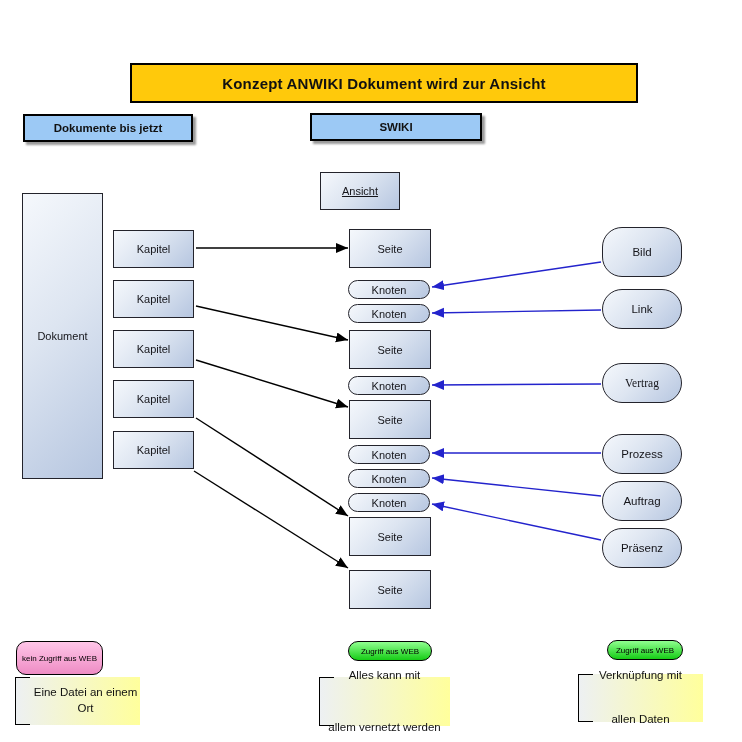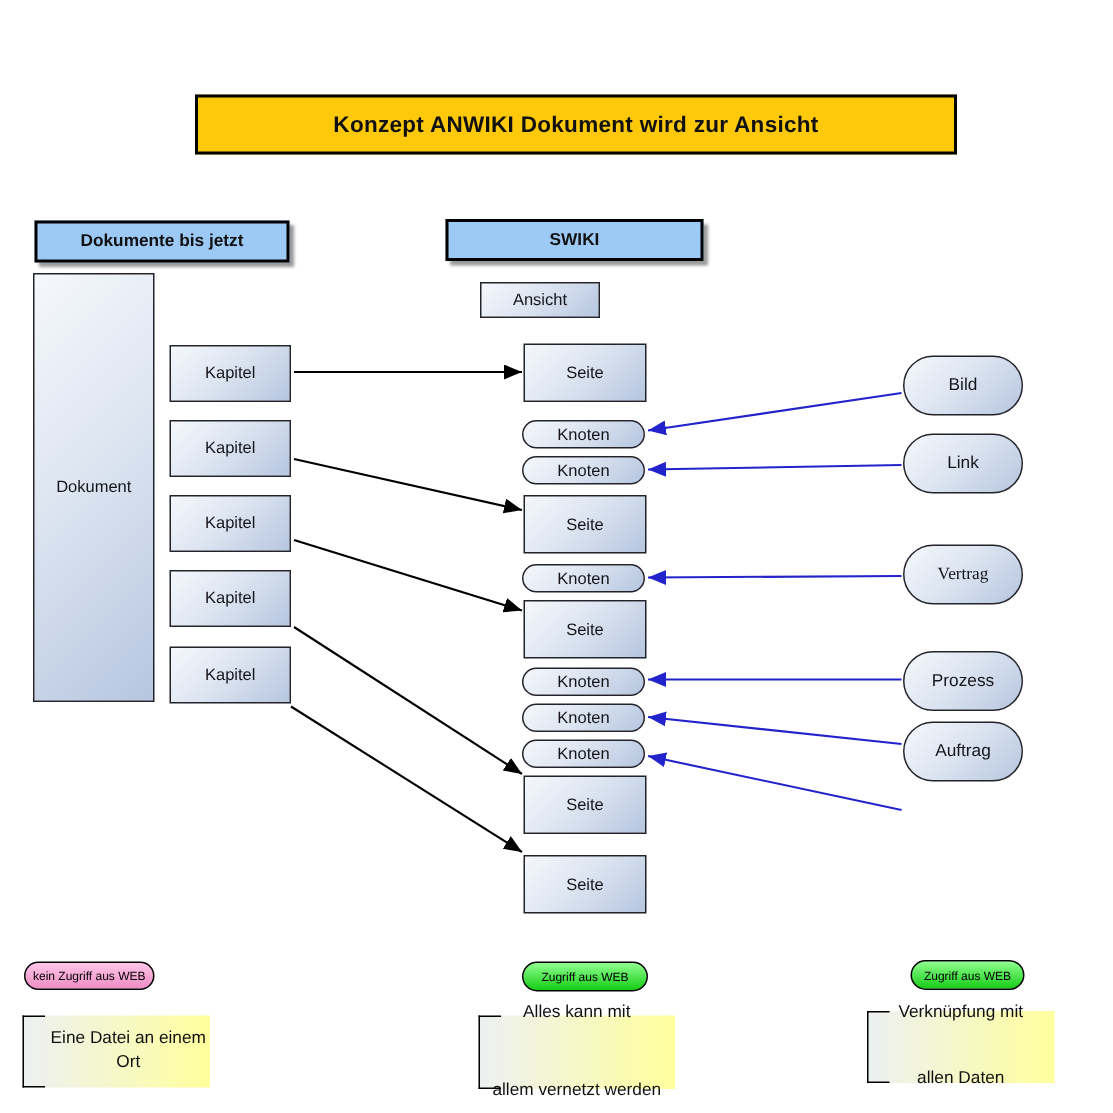"Dokumente bis jetzt" .header { margin-top: 33px -> none }
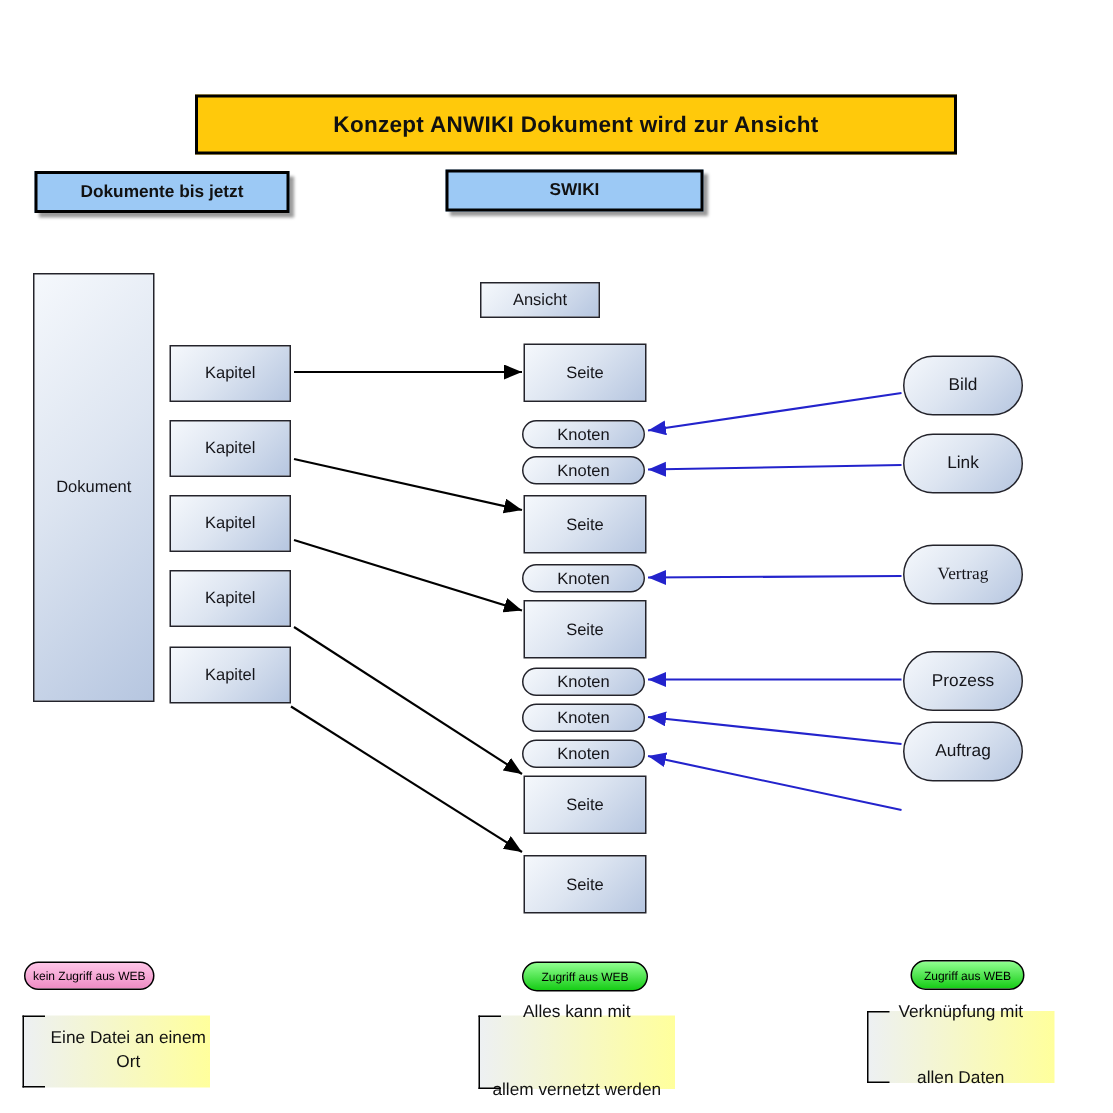"SWIKI" div.header { left: 297px -> 310px }
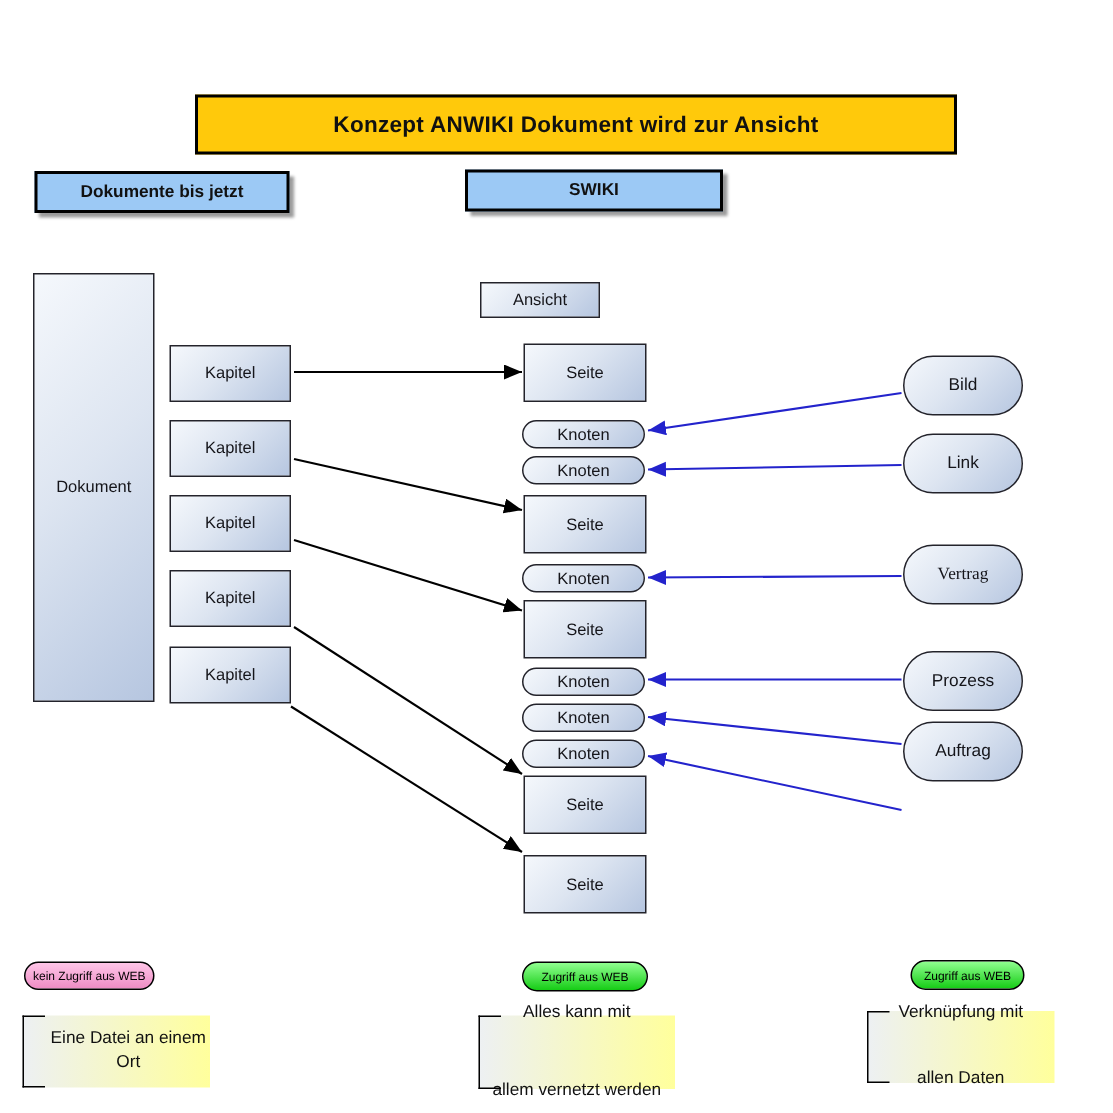"Ansicht" div.node { height: 24px -> 38px; text-decoration: none -> underline; top: 188px -> 172px }
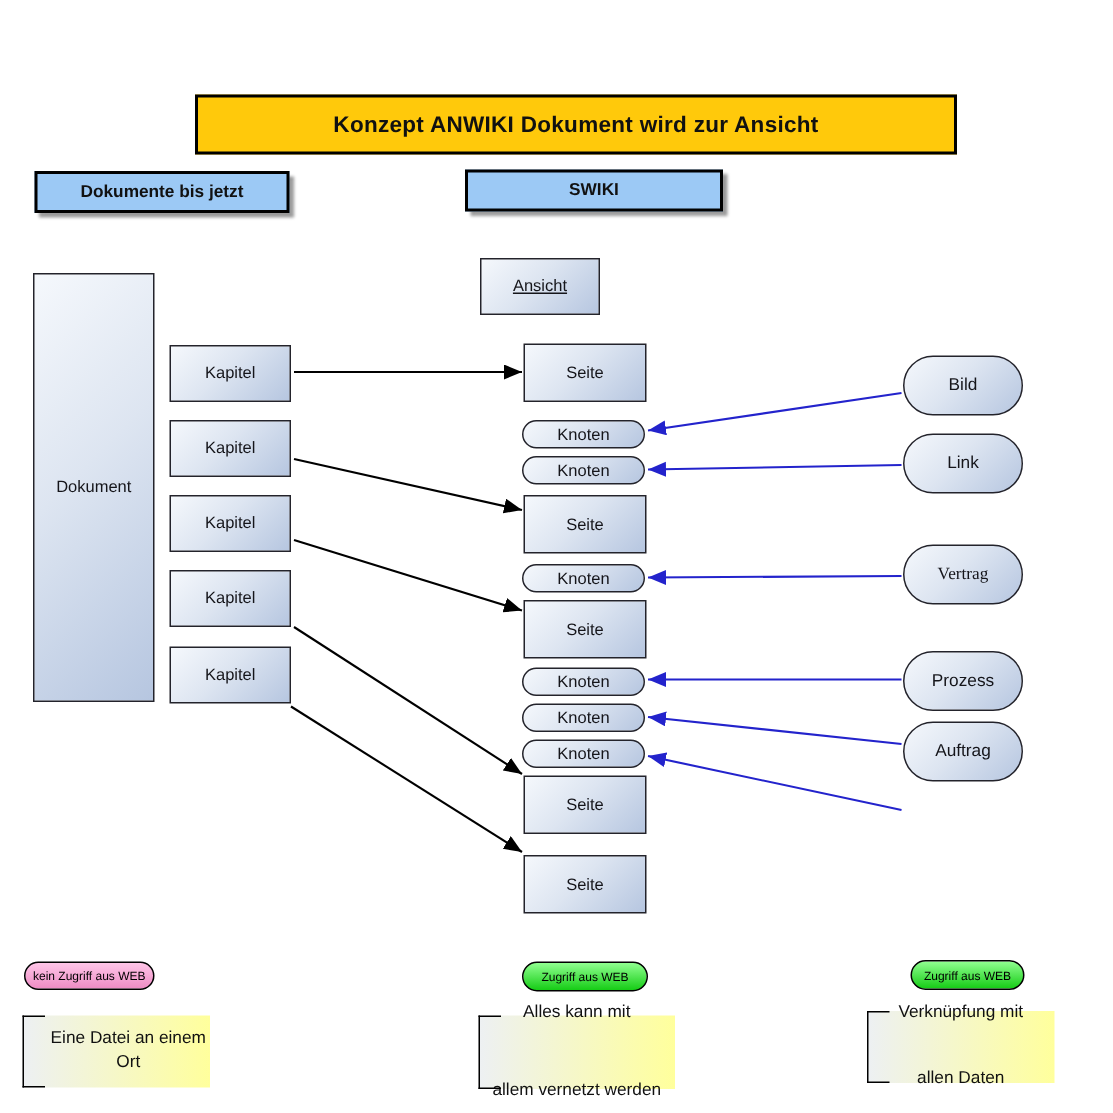"Bild" div.node { height: 40px -> 50px; top: 237px -> 227px }
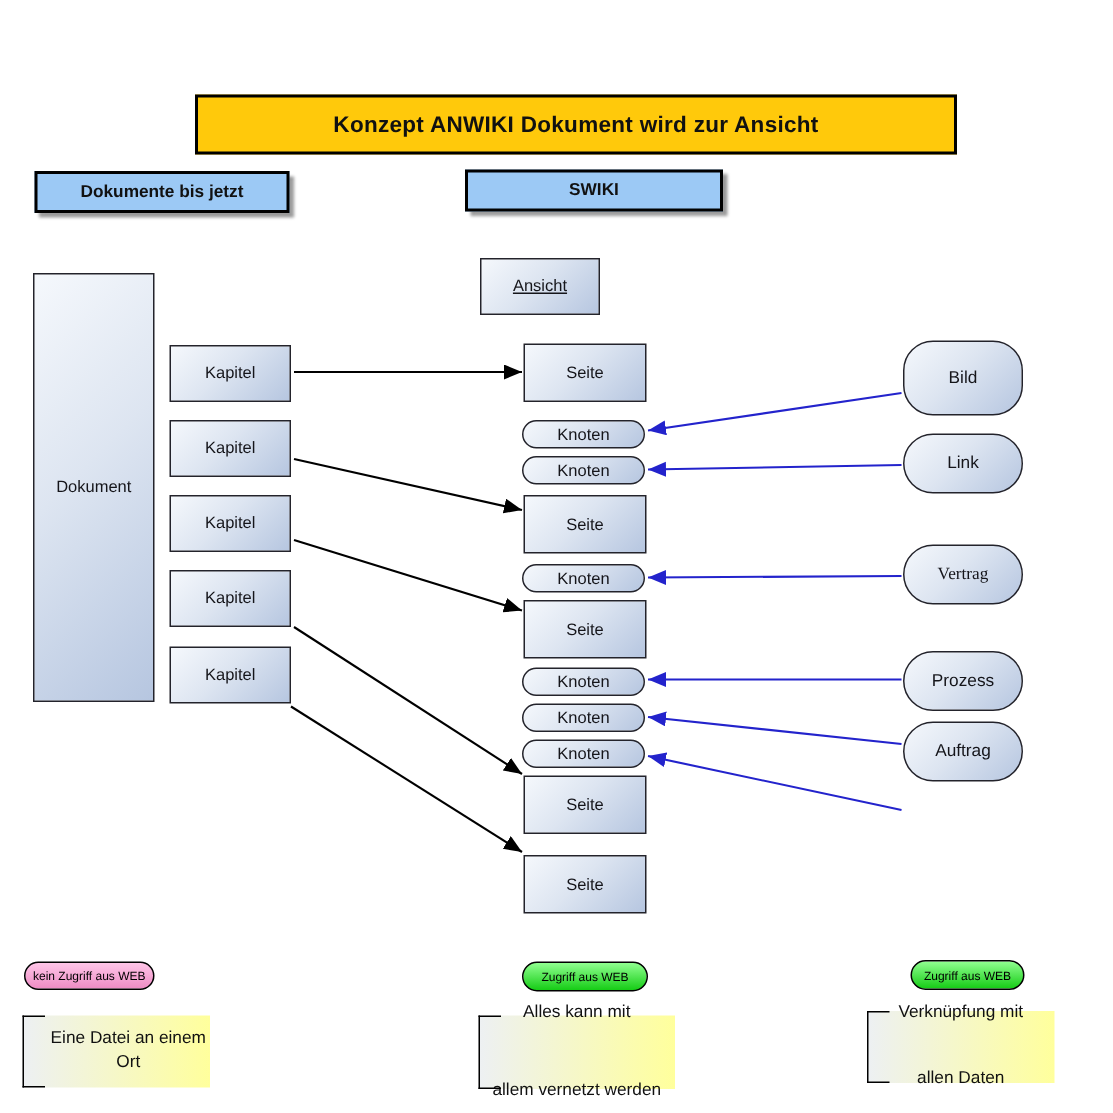"Dokument" div.node { top: 182px -> 193px }
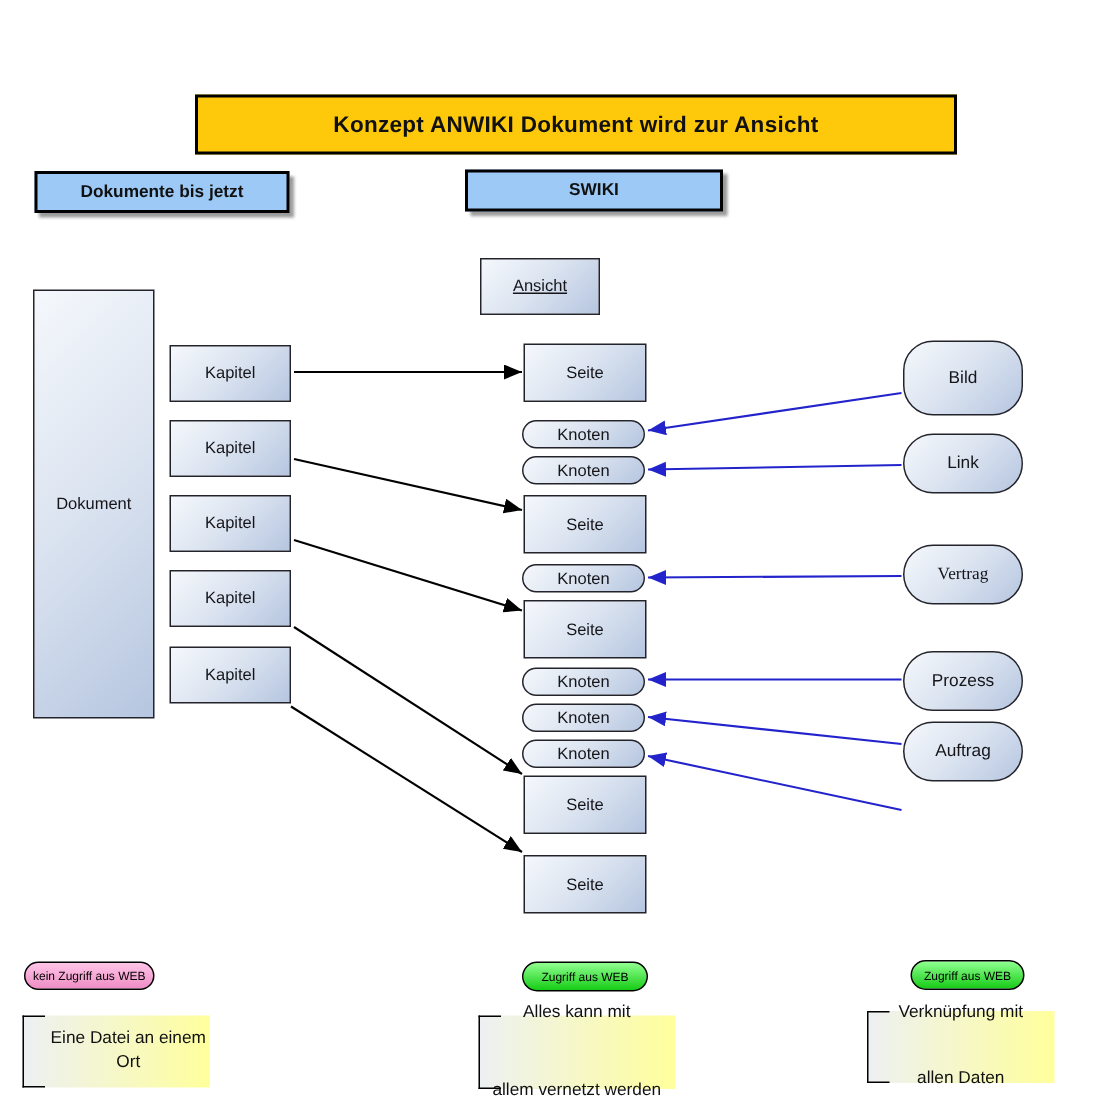"Präsenz" div.node { html: none -> <div>Präsenz</div> }
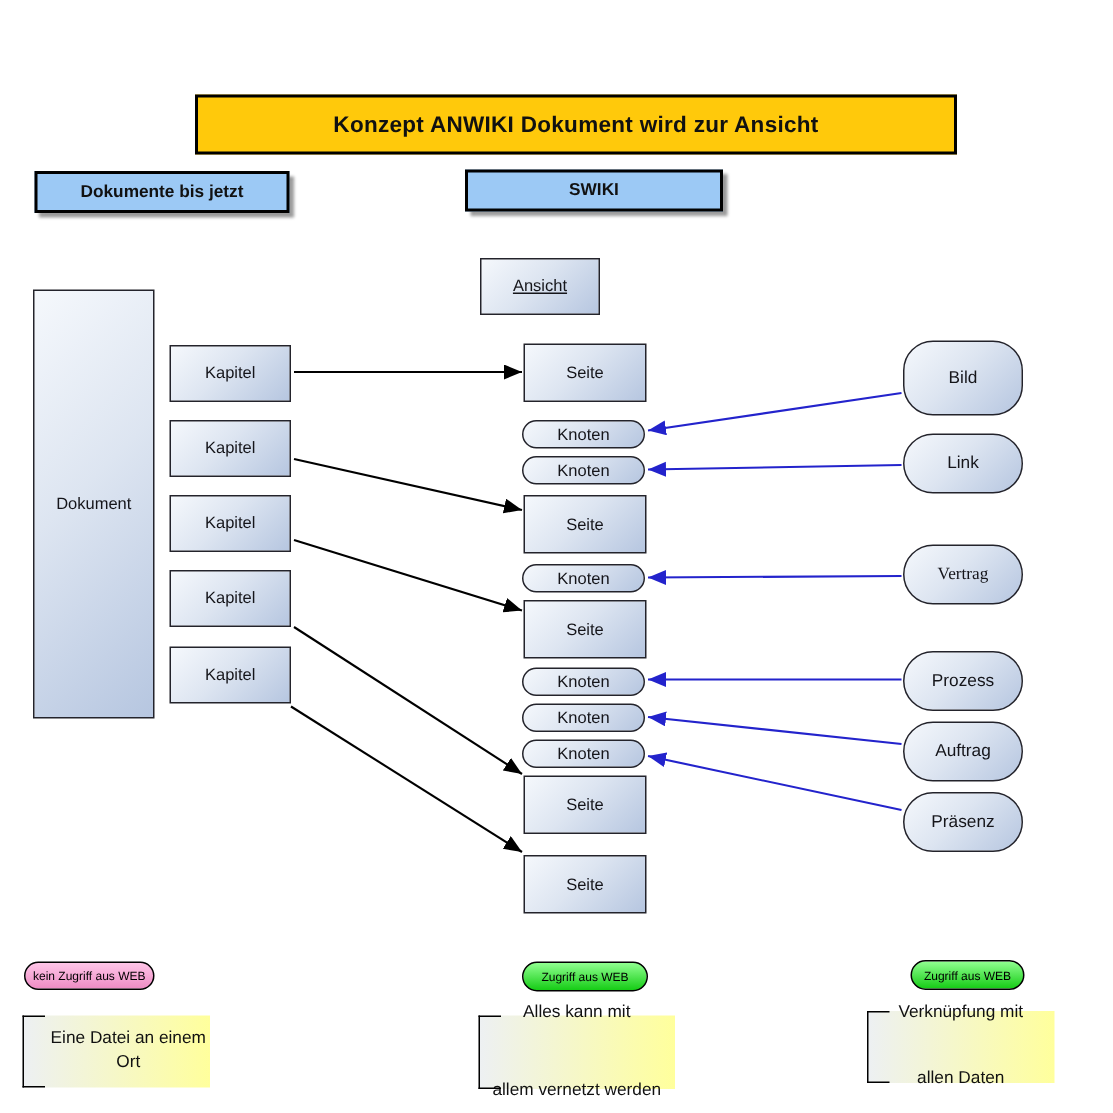"kein Zugriff aus WEB" div.badge { height: 19px -> 34px }
